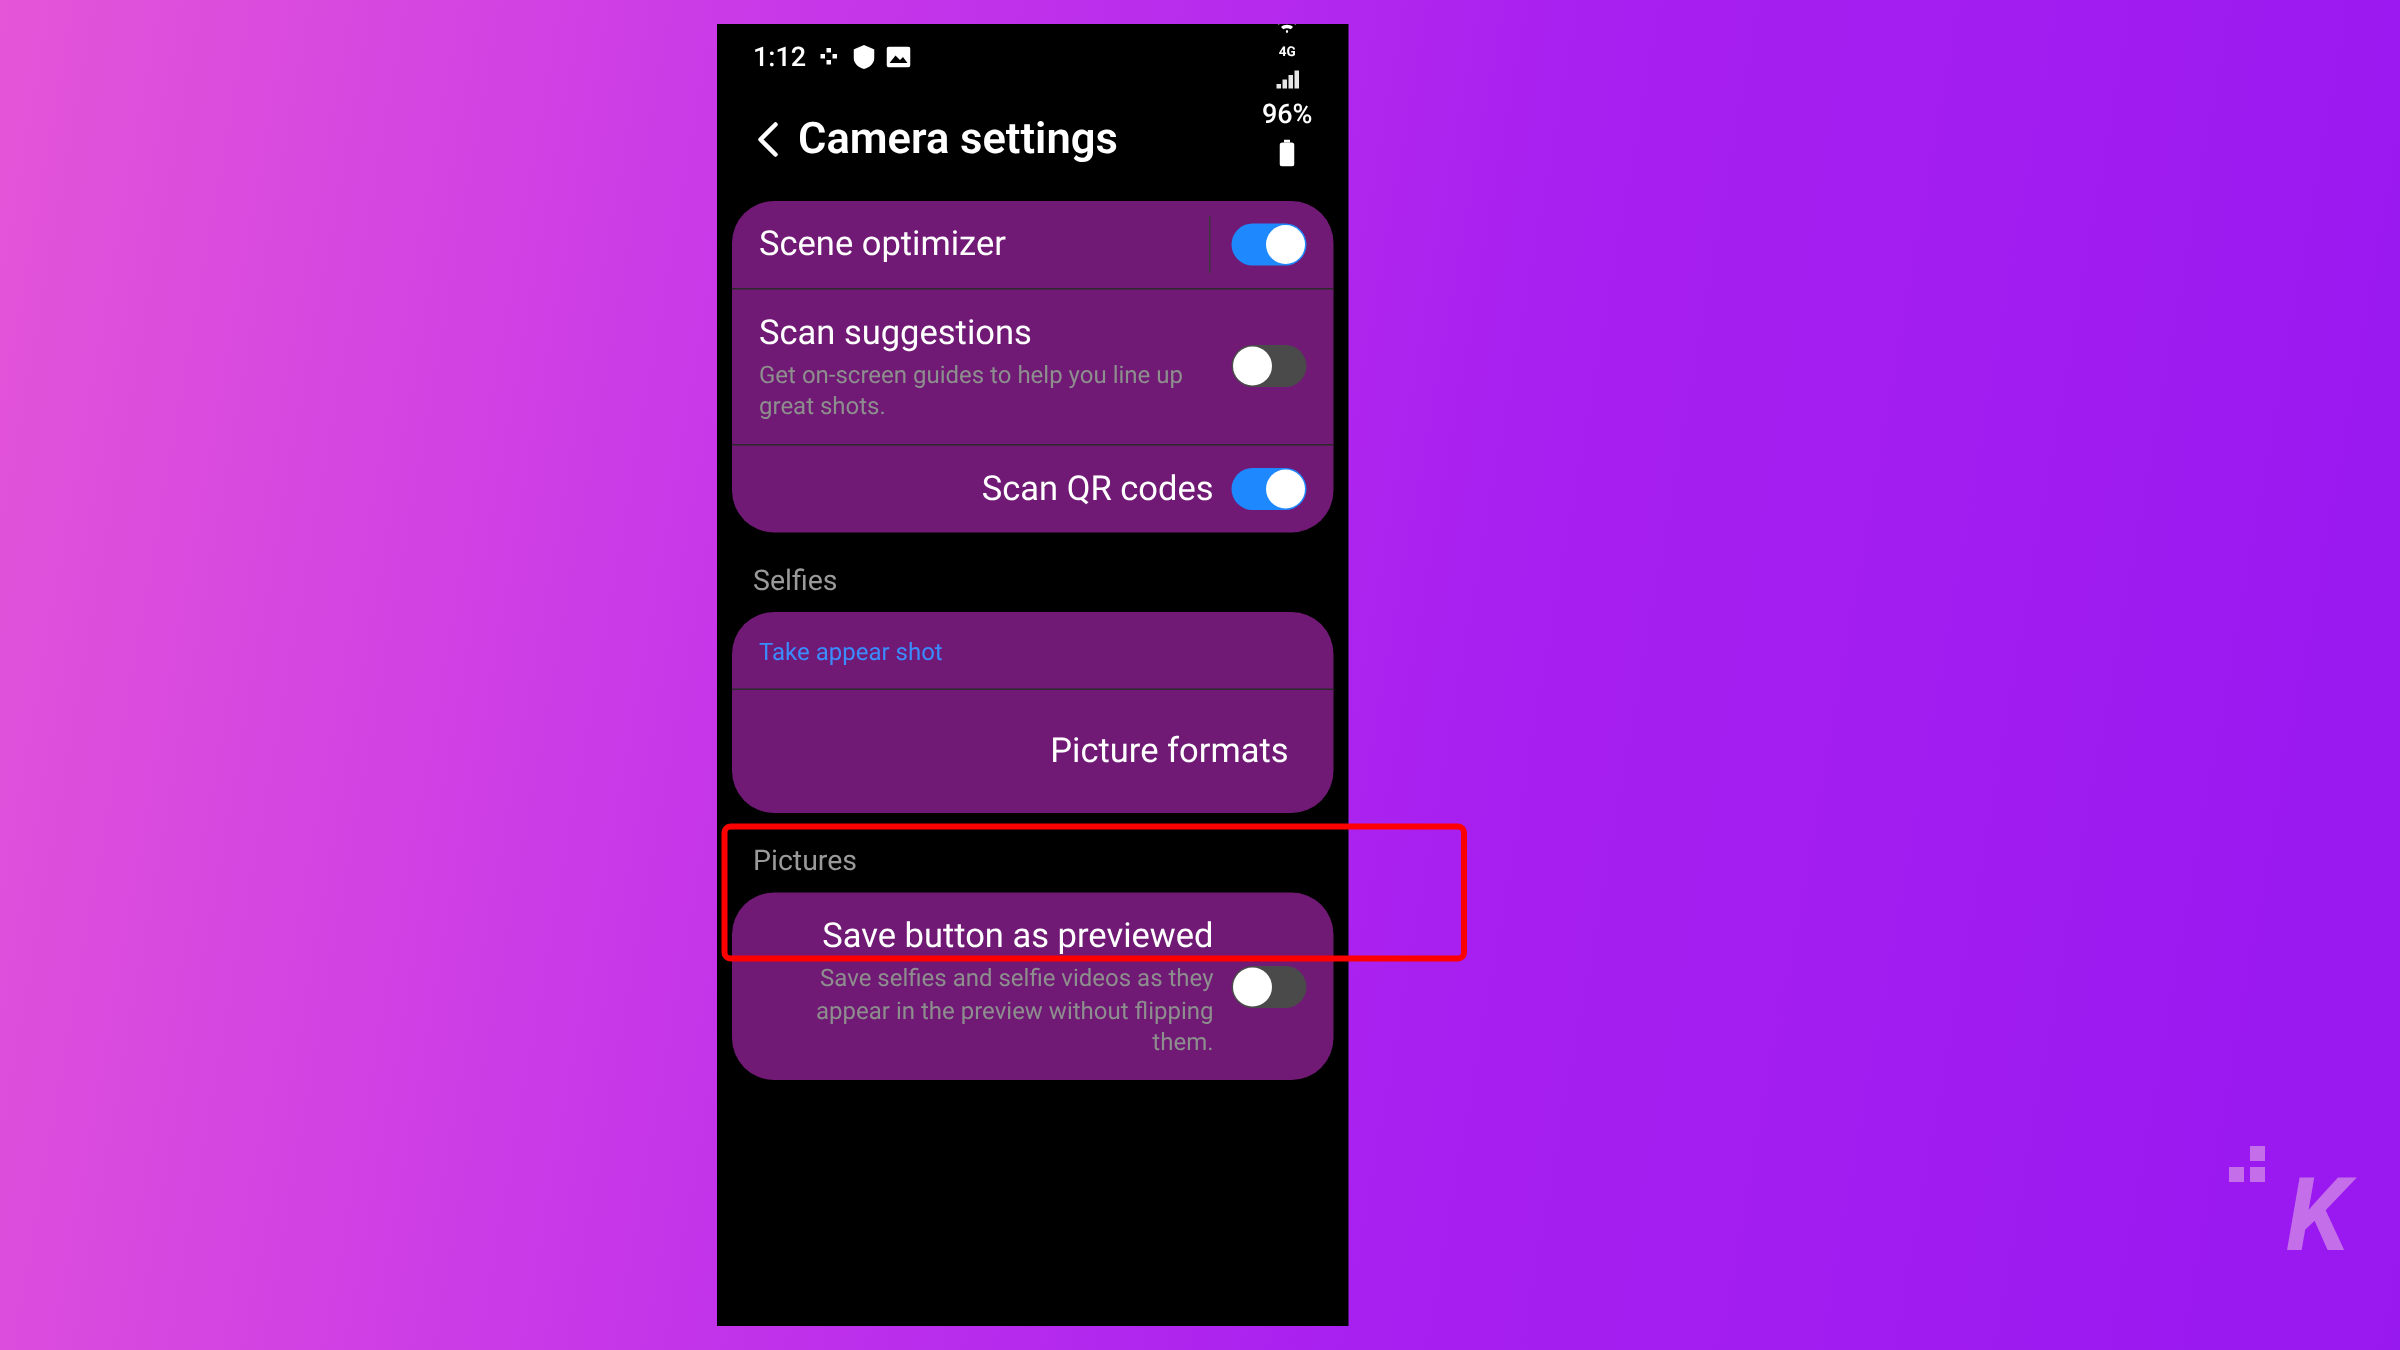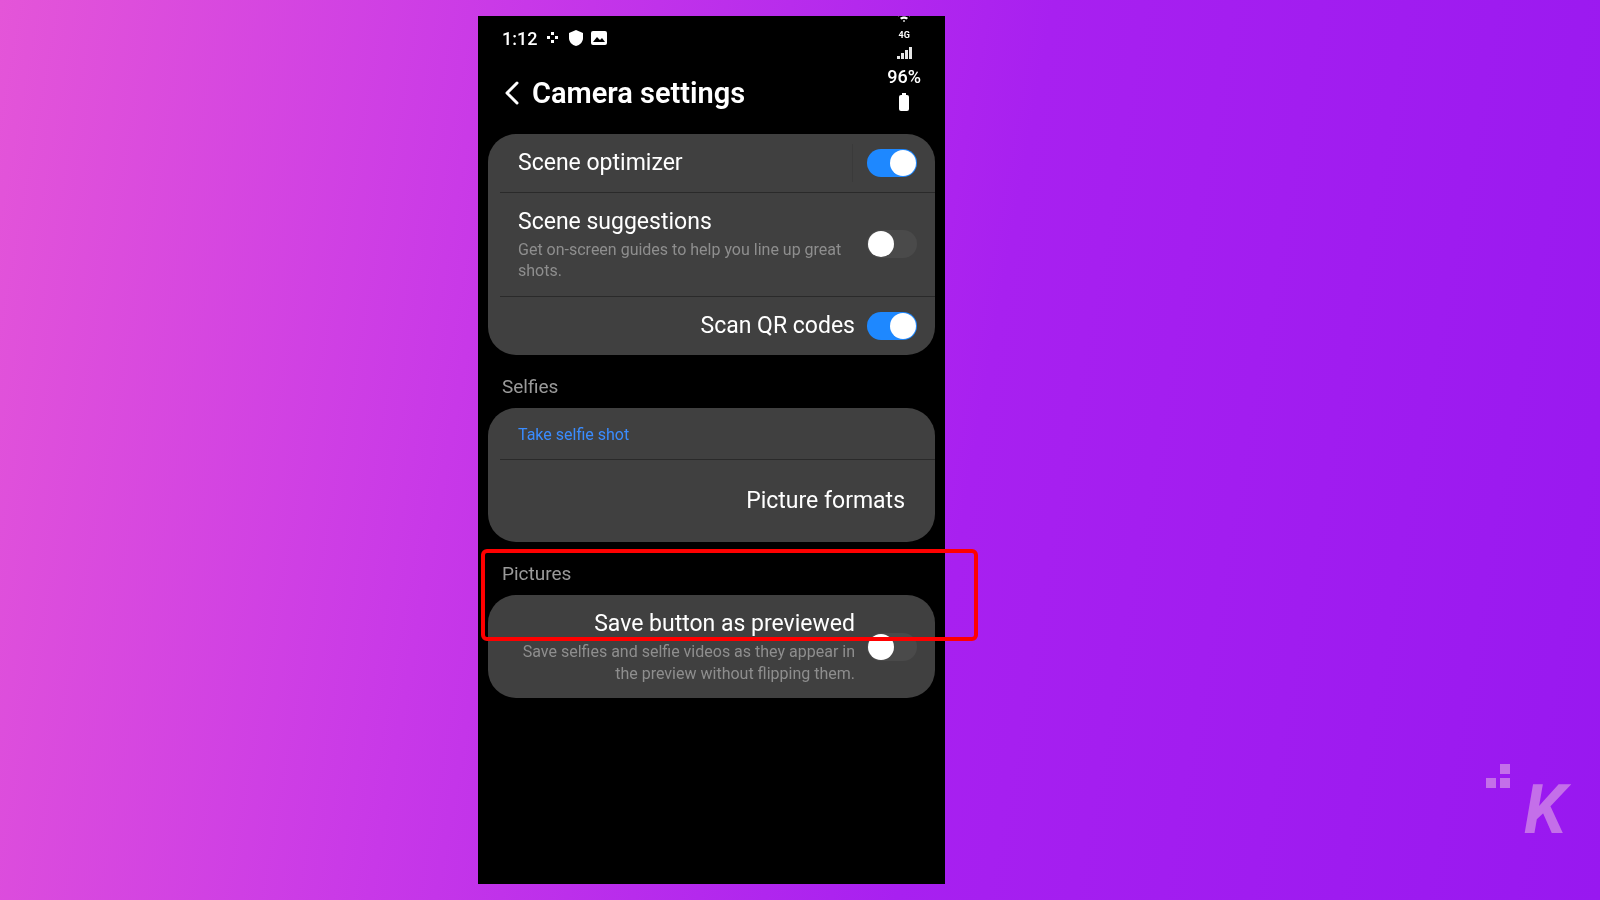"1:12" .phone { width: 467px -> 421px }
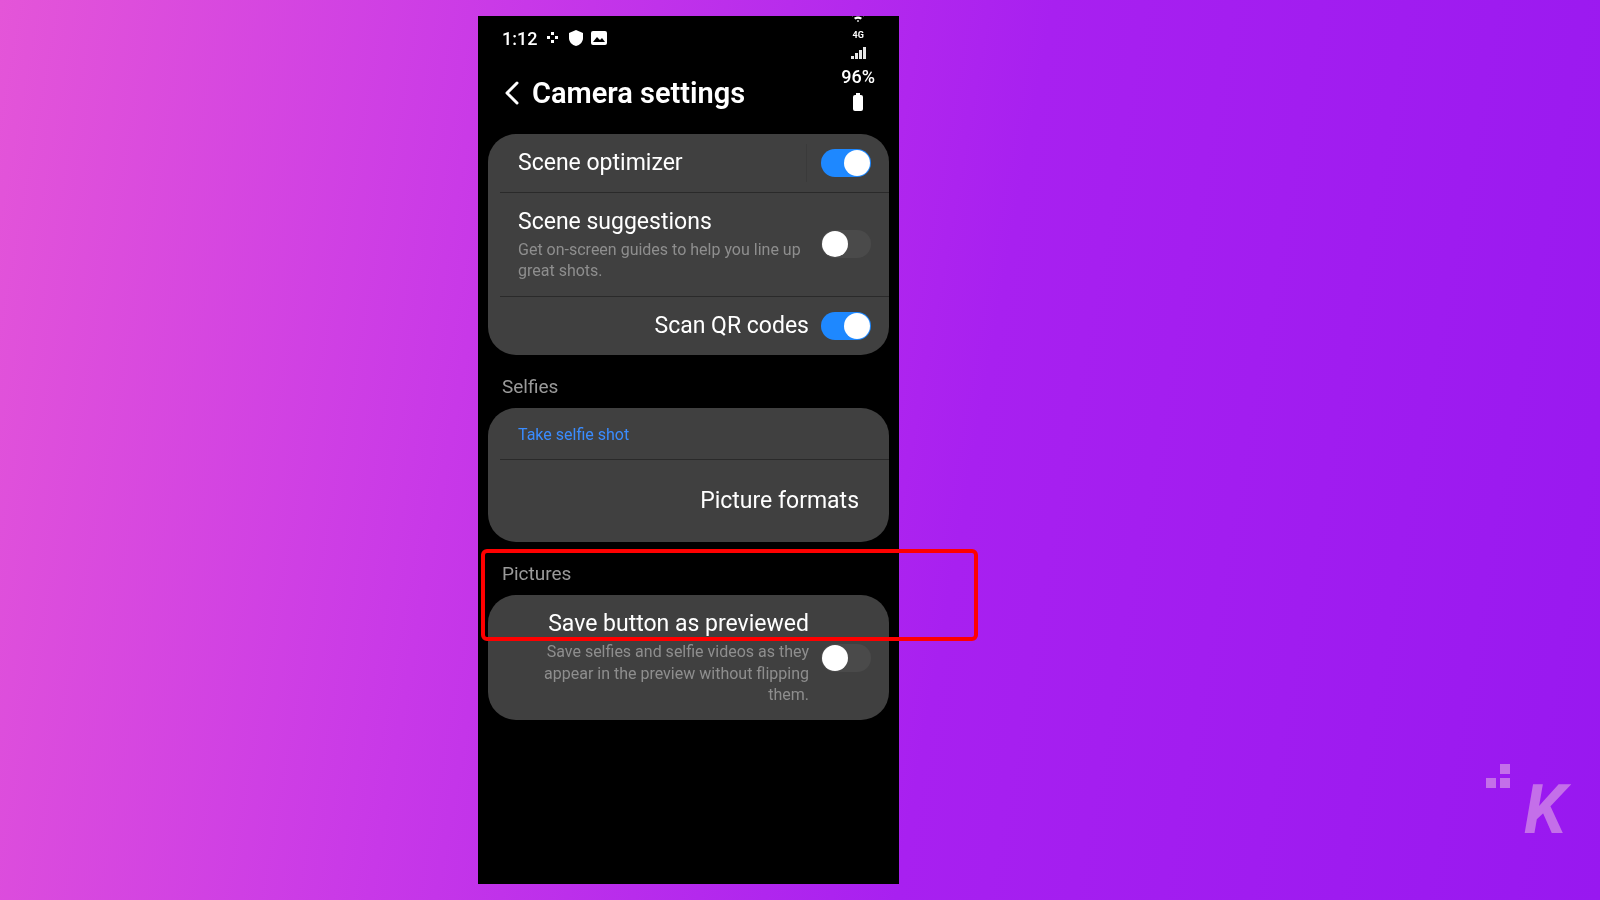"Scene optimizer" .card { background: #404040 -> #701a75; padding-left: 12px -> none }
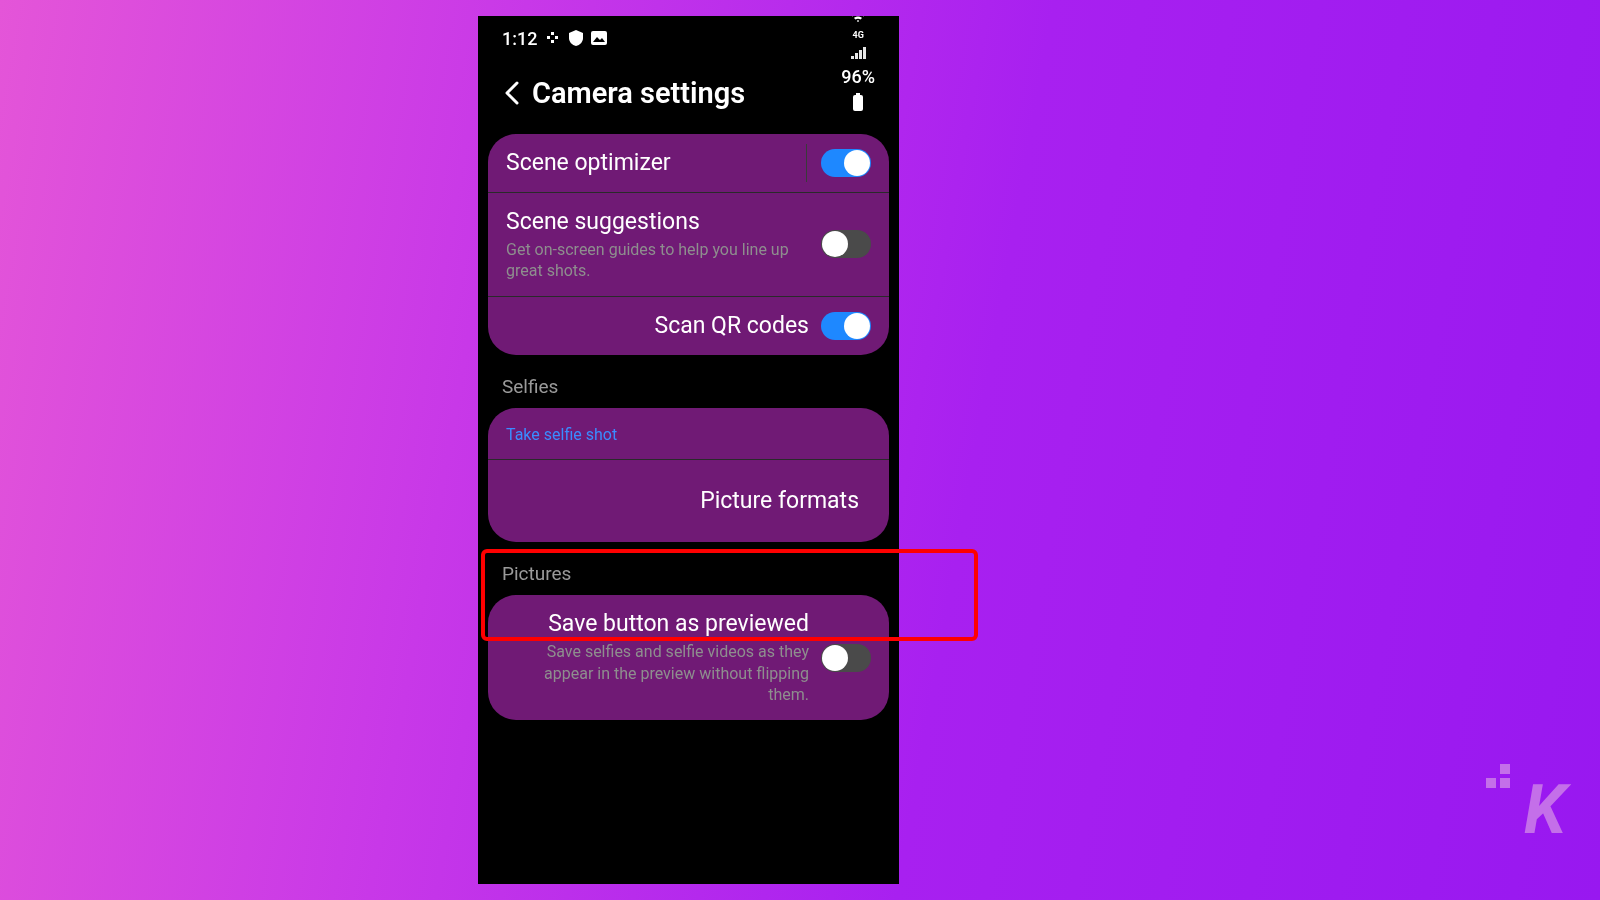"Scene suggestions" div.title { text: Scene -> Scan }
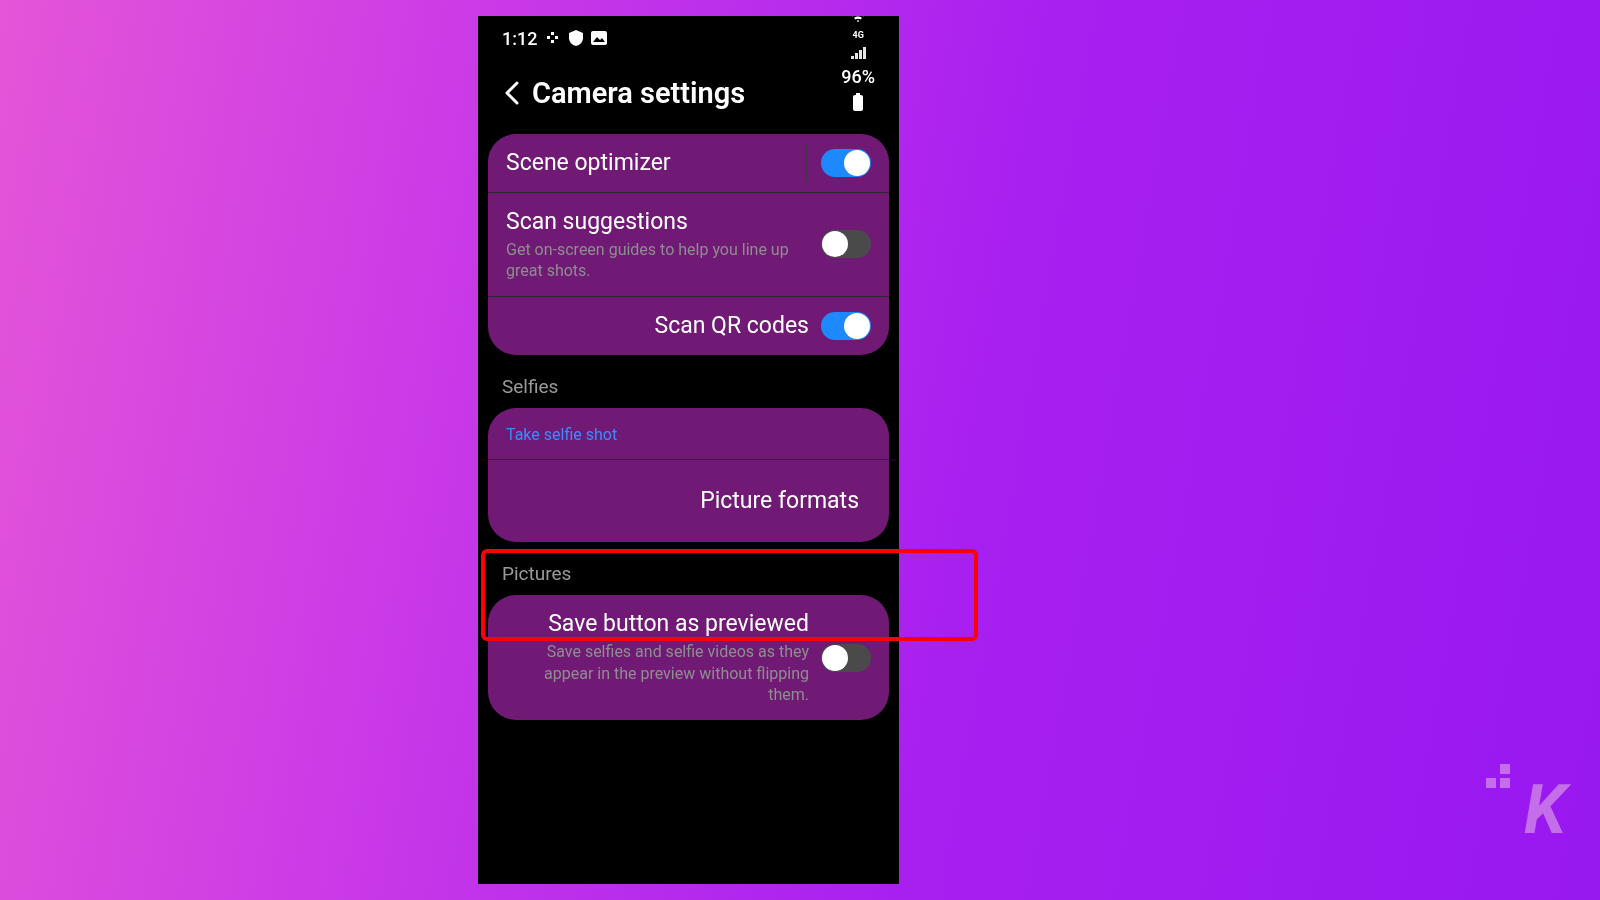"Take selfie shot" div.sub { text: selfie -> appear }
